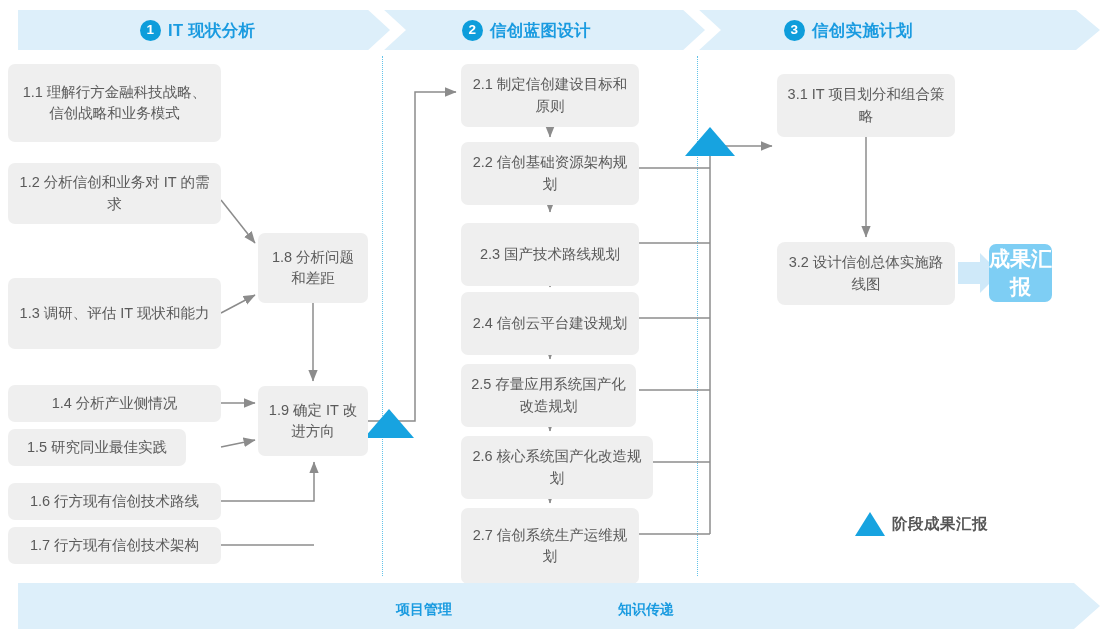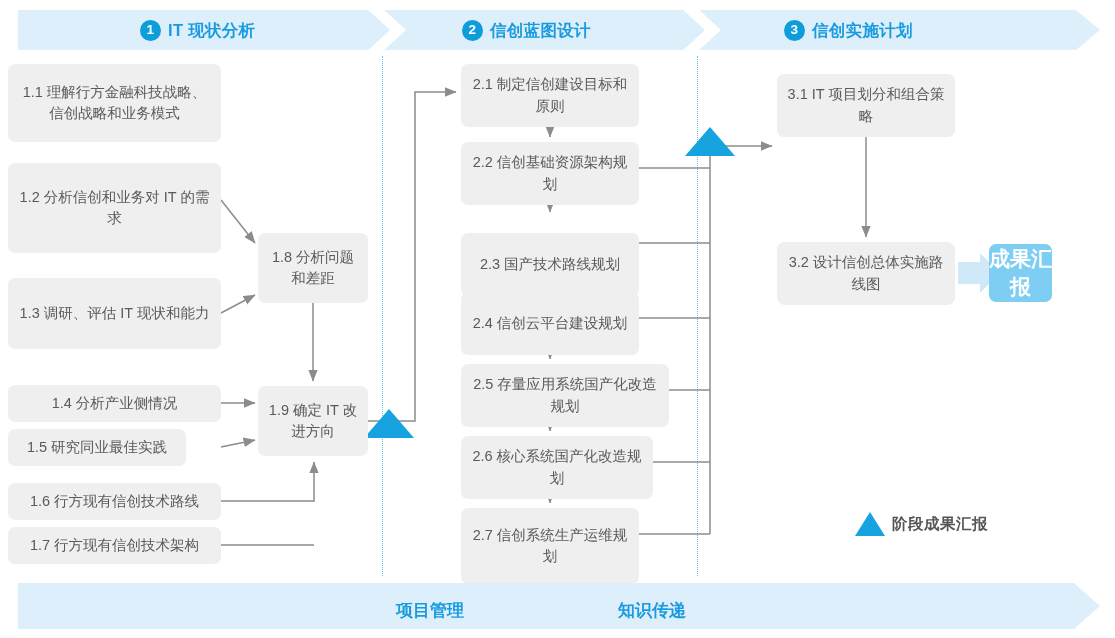"1.2 分析信创和业务对 IT 的需求" div.box { height: 90px -> 61px }
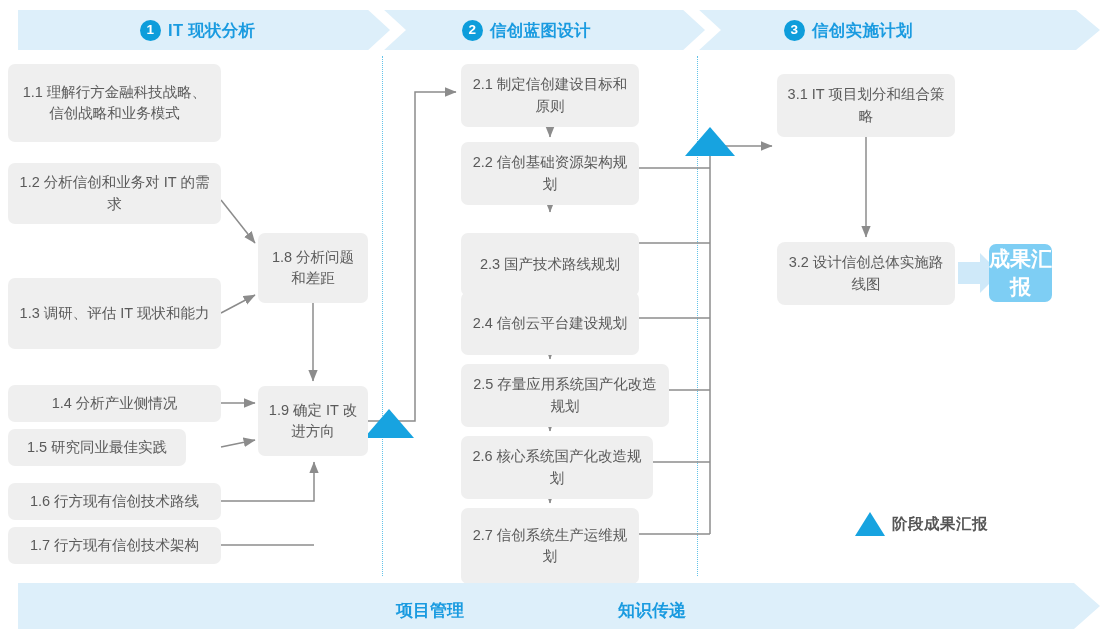"2.3 国产技术路线规划" div.box { top: 233px -> 223px }
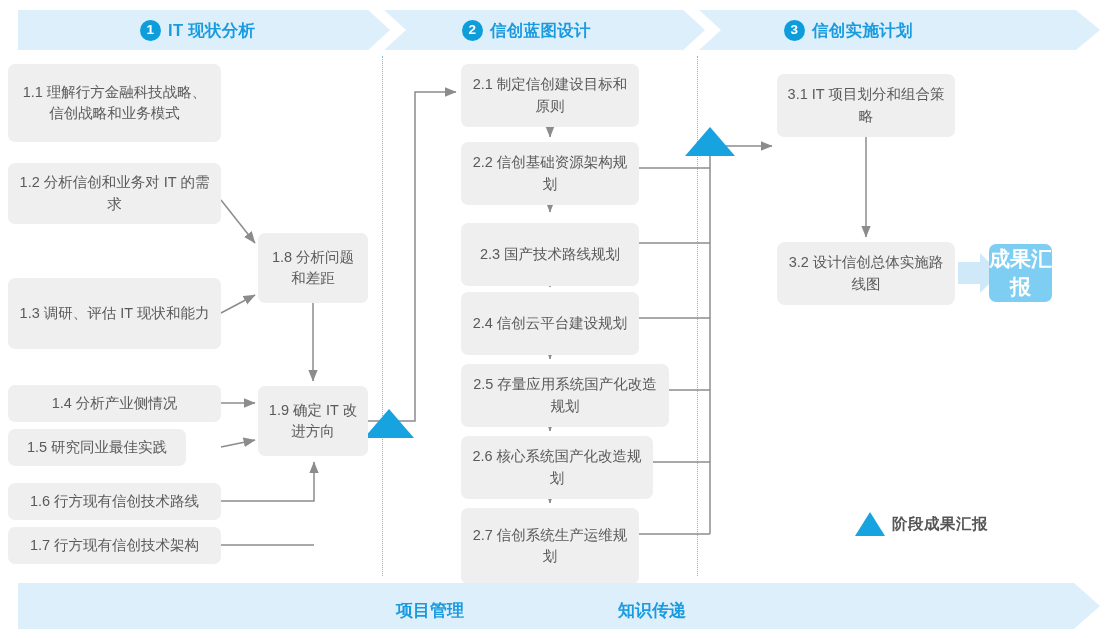"2.5 存量应用系统国产化改造规划" div.box { width: 208px -> 175px }
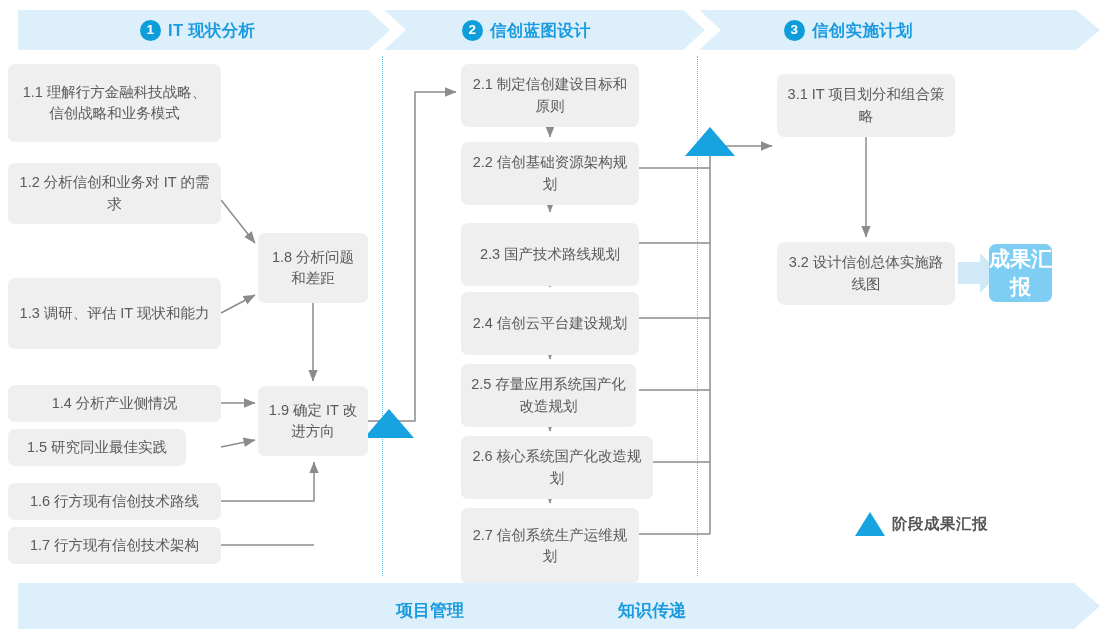"项目管理" .bottom-label { font-size: 17px -> 14px }
